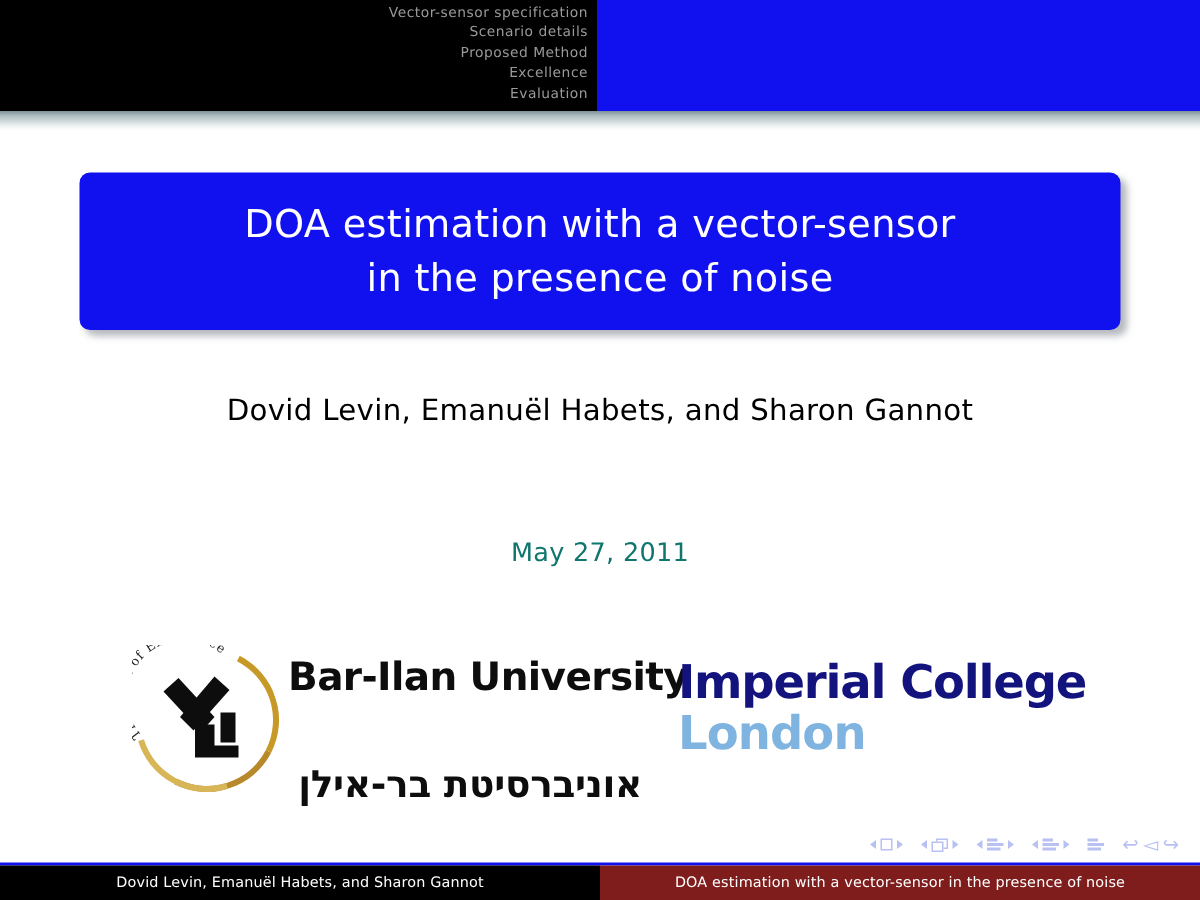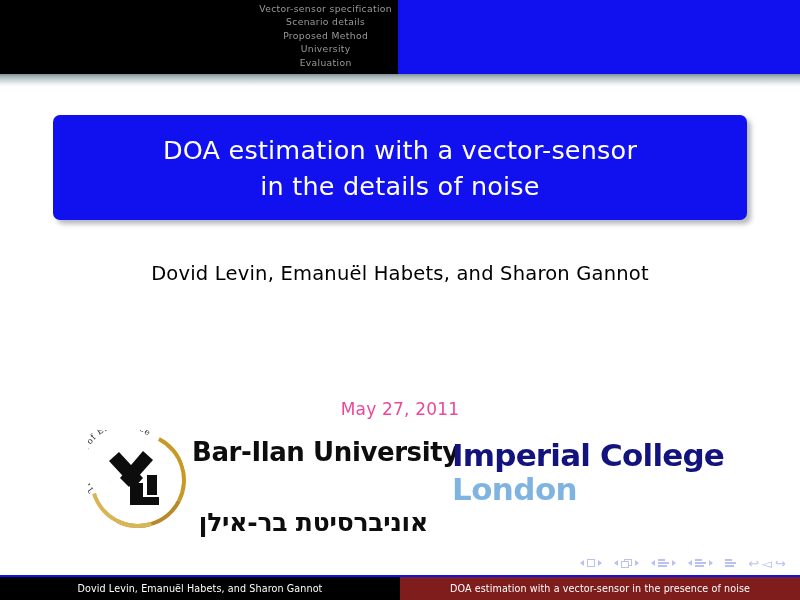"Vector-sensor specification" #nav-sections { text-align: center -> right }
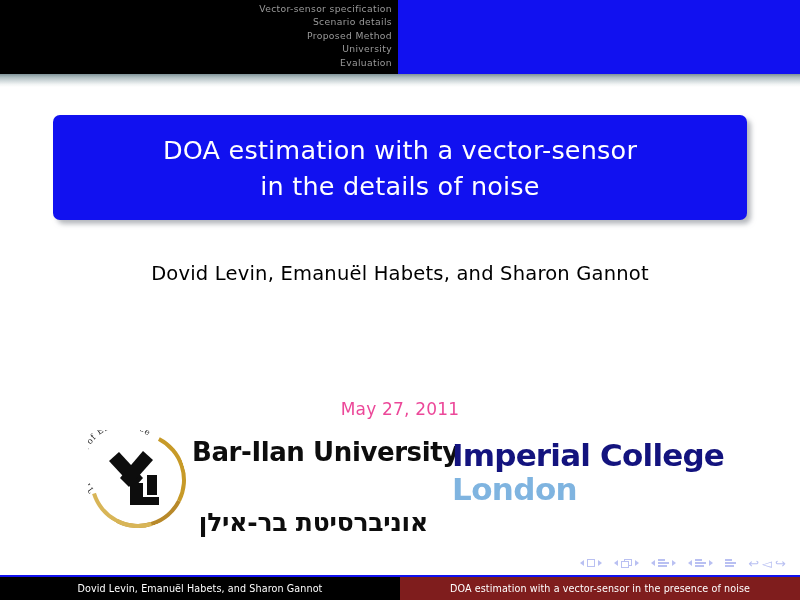"University" span.nav-section { text: University -> Excellence }
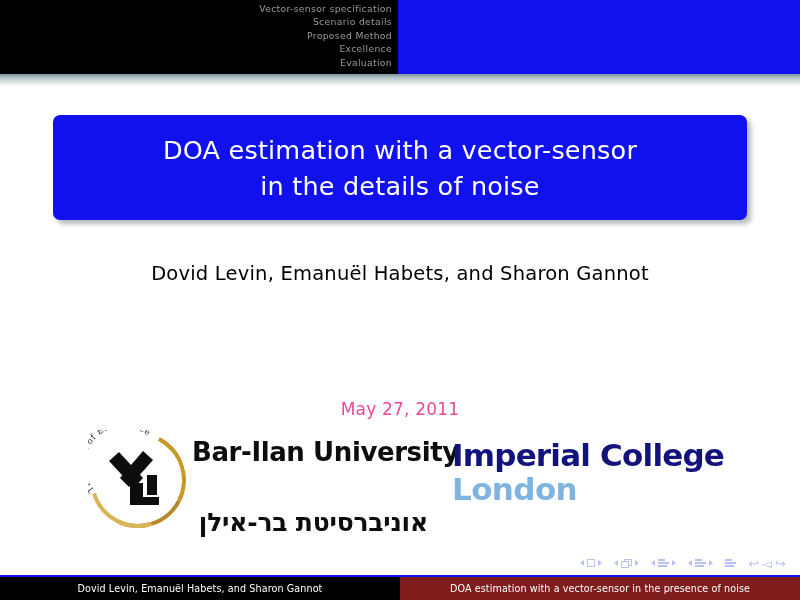"in the details of noise" div.title-line { text: details -> presence }
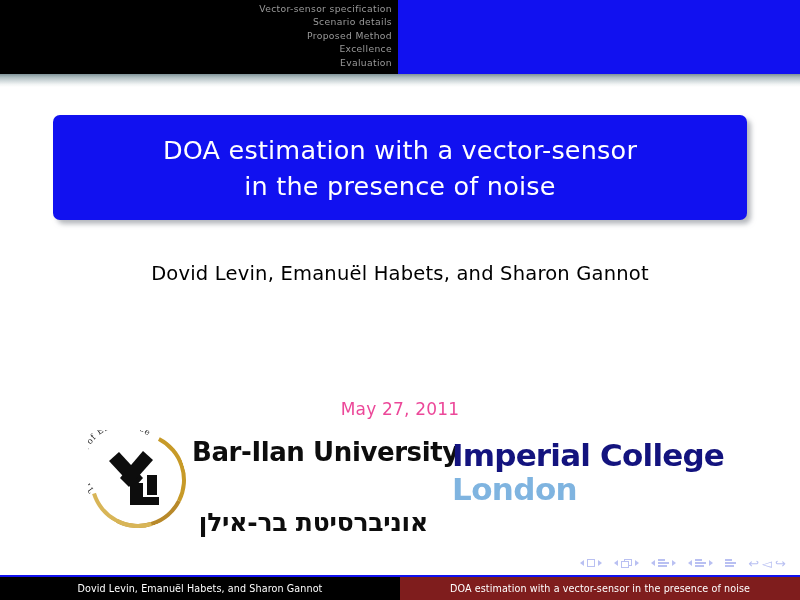"May 27, 2011" #date { color: #ec4899 -> #0f766e; margin-top: 40px -> none }
